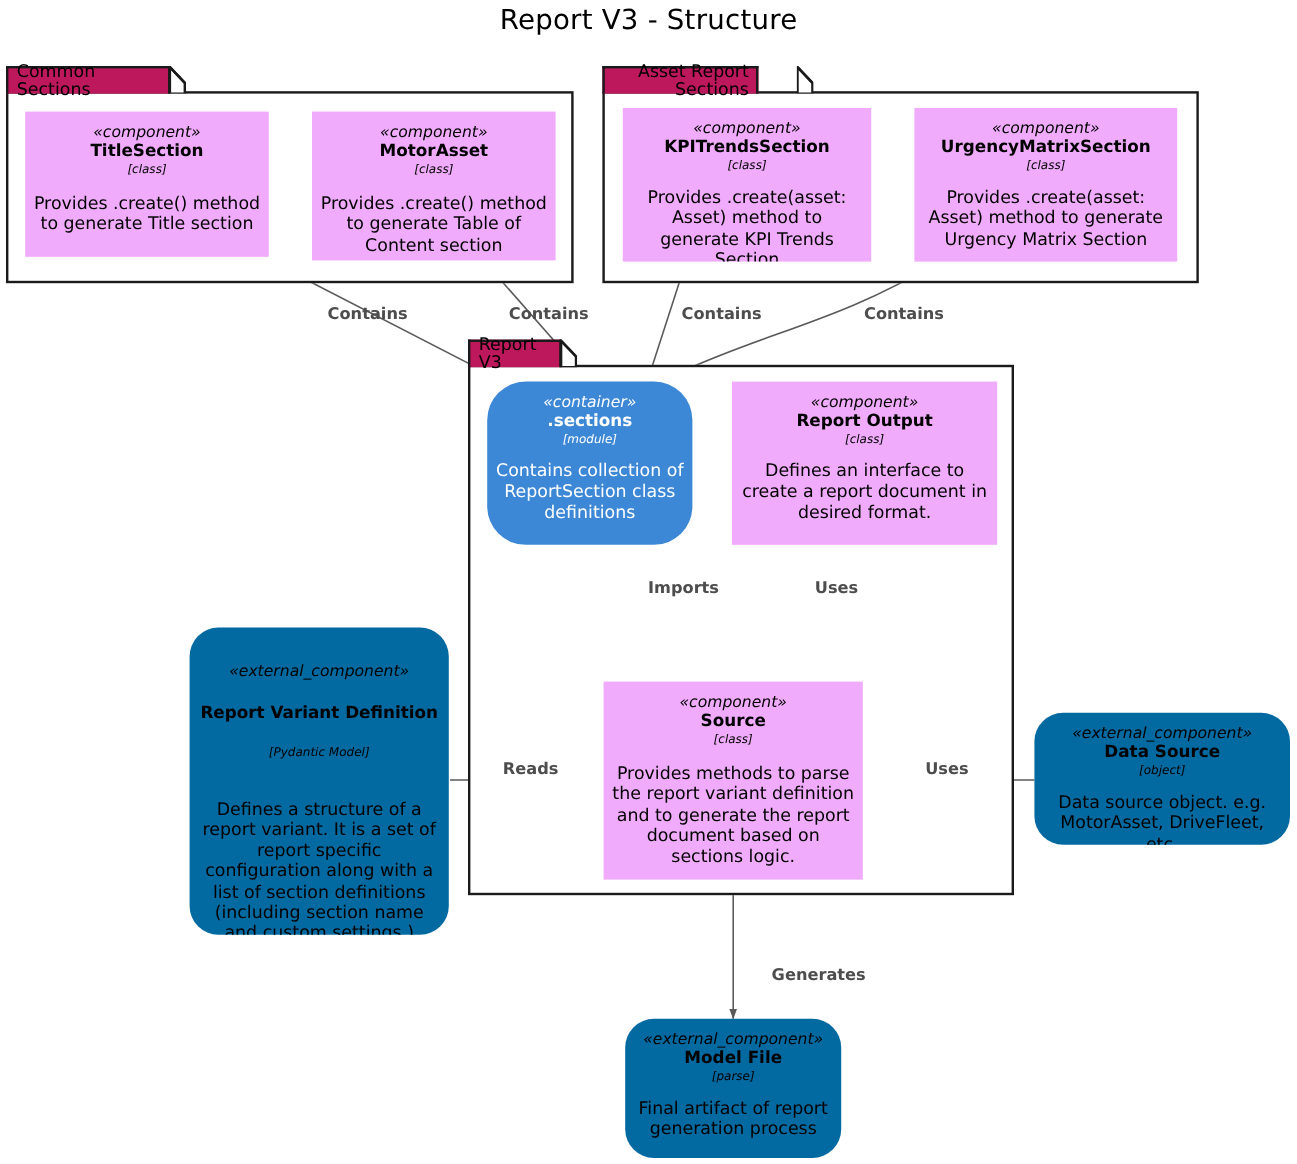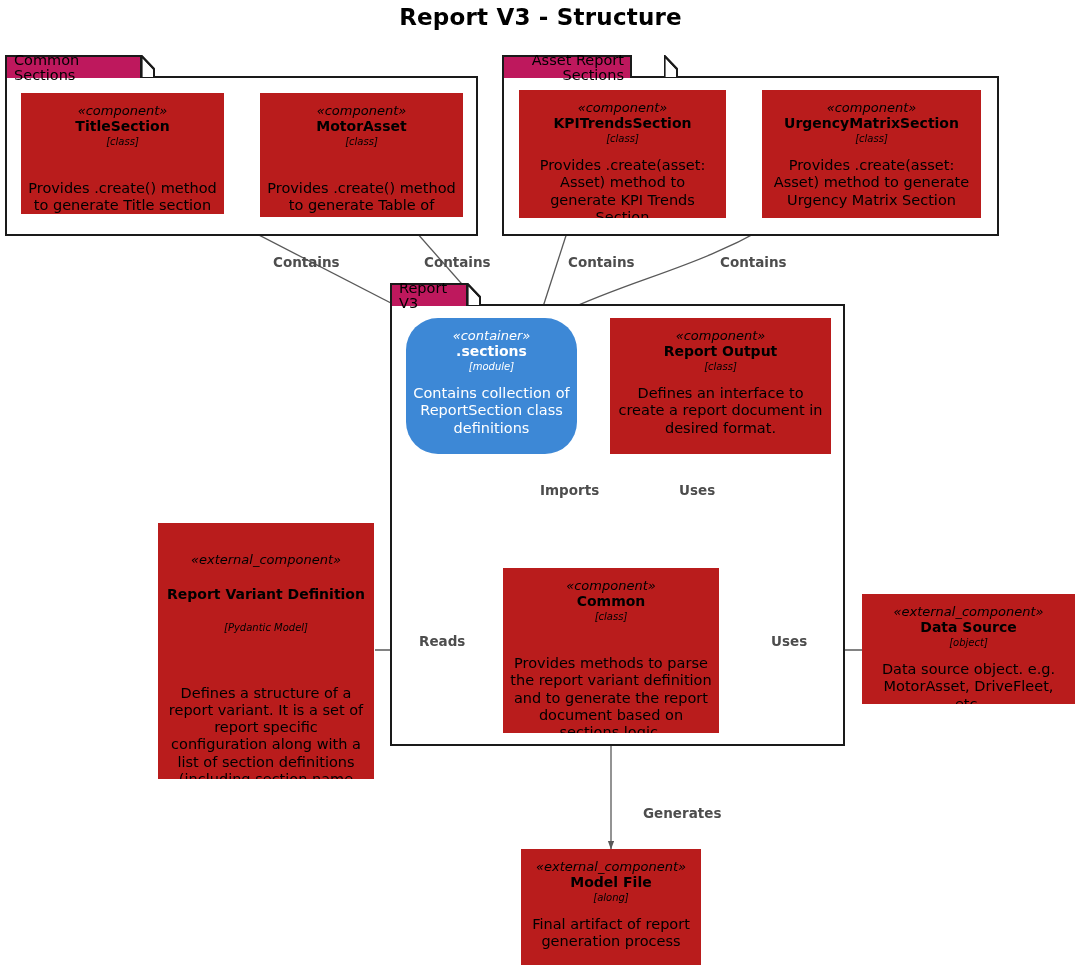"Report V3 - Structure" .diagram-title { font-weight: bold -> normal }
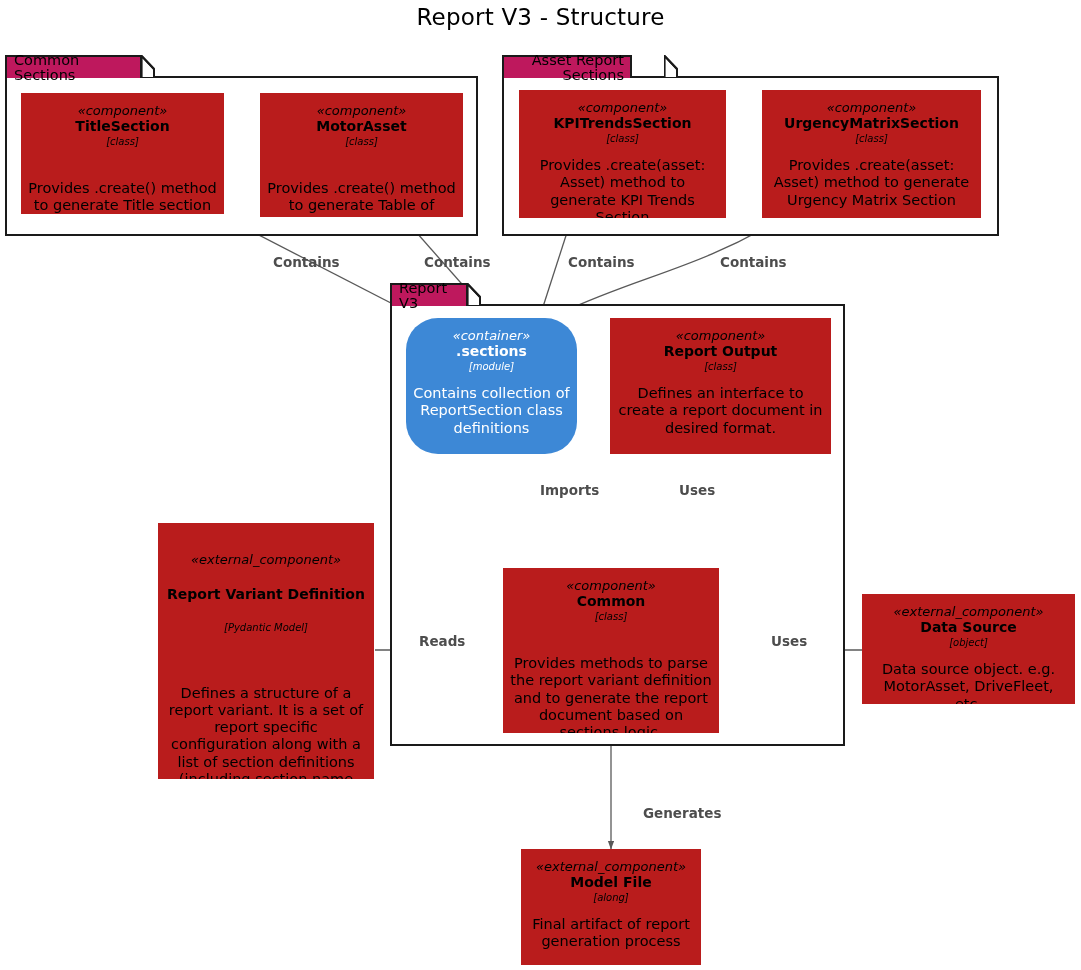"«component»" .node.blue { background: #b91c1c -> #f0abfc }
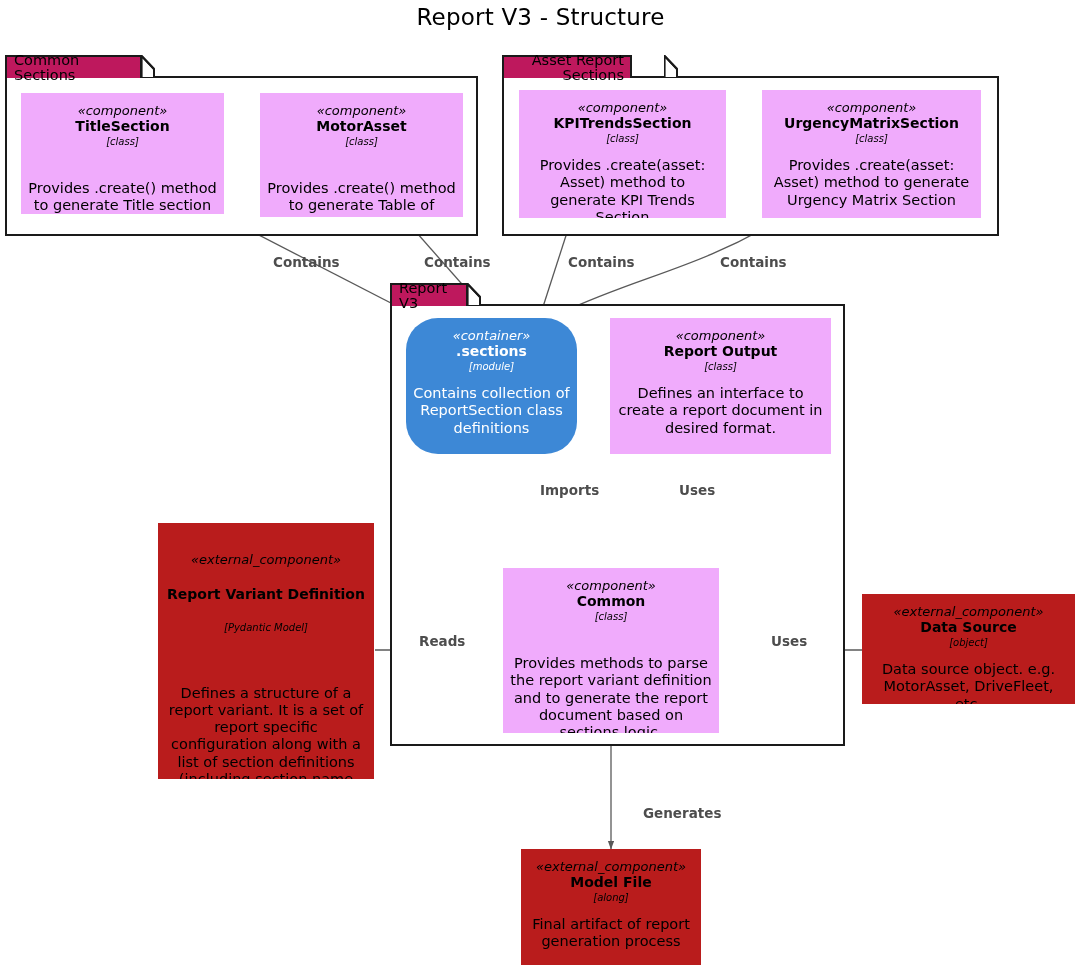"Provides .create() method to generate" .ndesc { margin-top: 33px -> 15px }
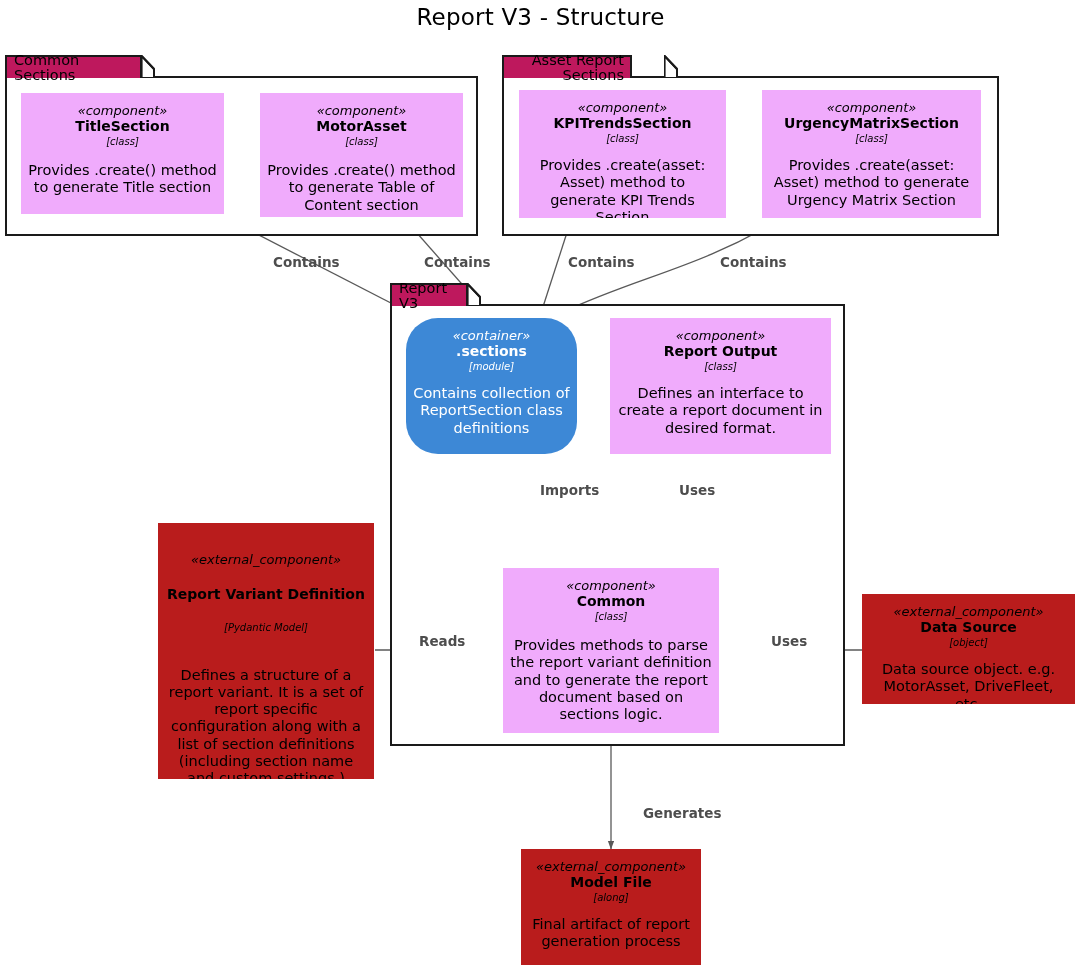"«external_component»" .node.gray { background: #b91c1c -> #0369a1; border-radius: none -> 24px }
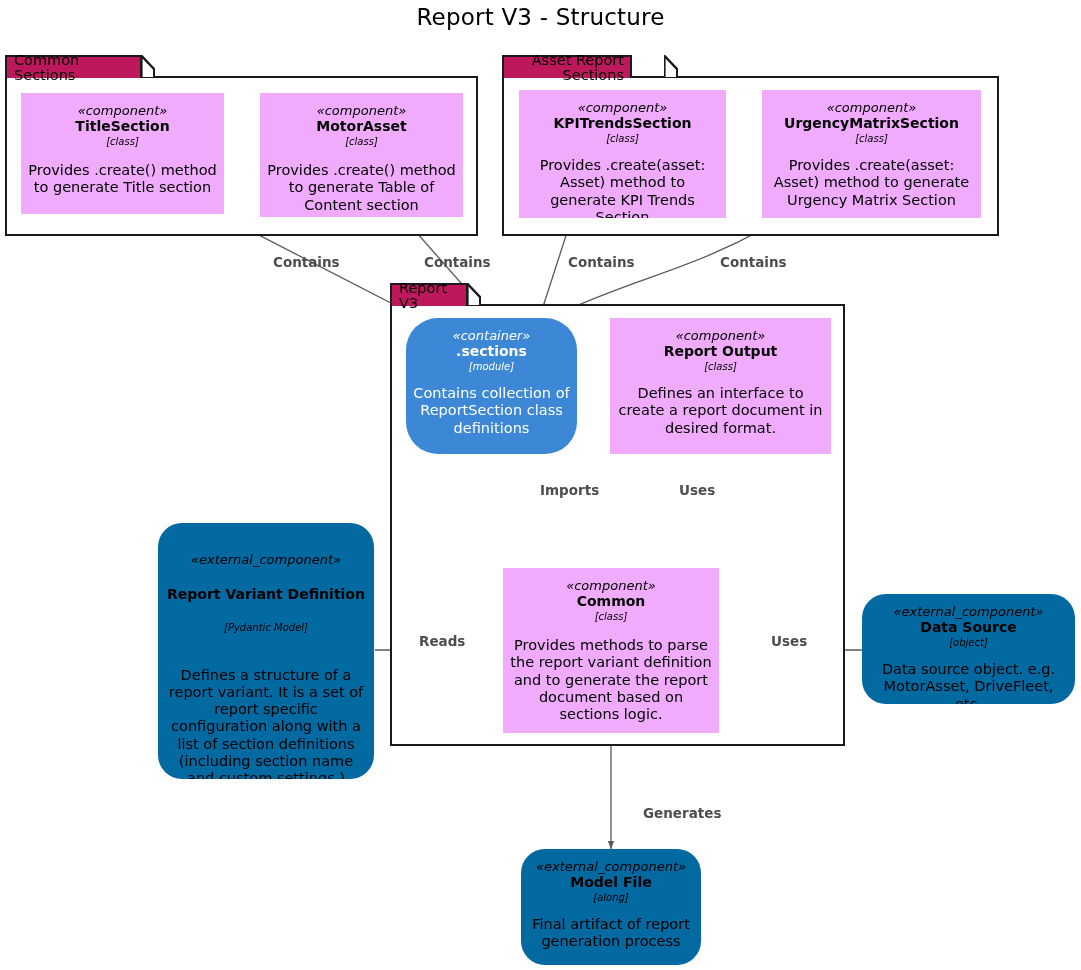"Common" span.nname { text: Common -> Source }
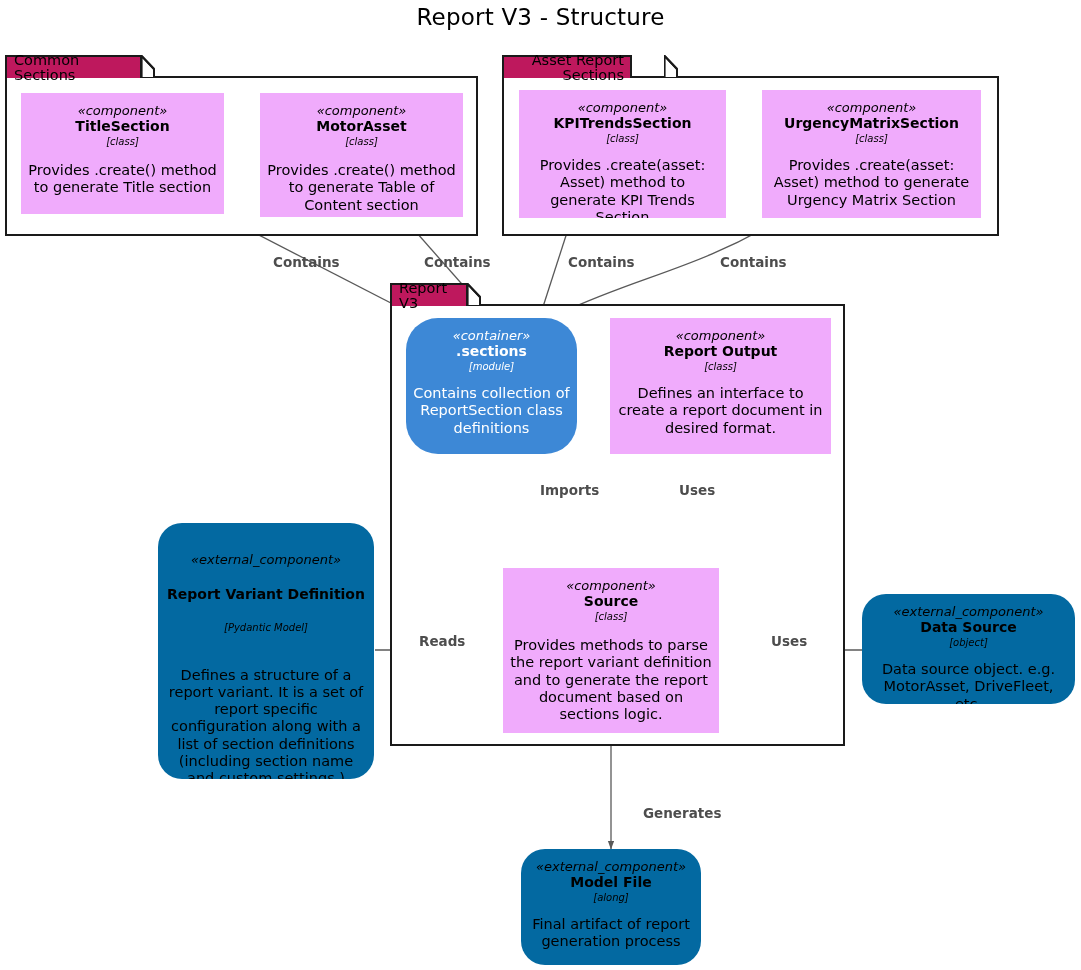"[along]" span.ntype { text: along -> parse }
